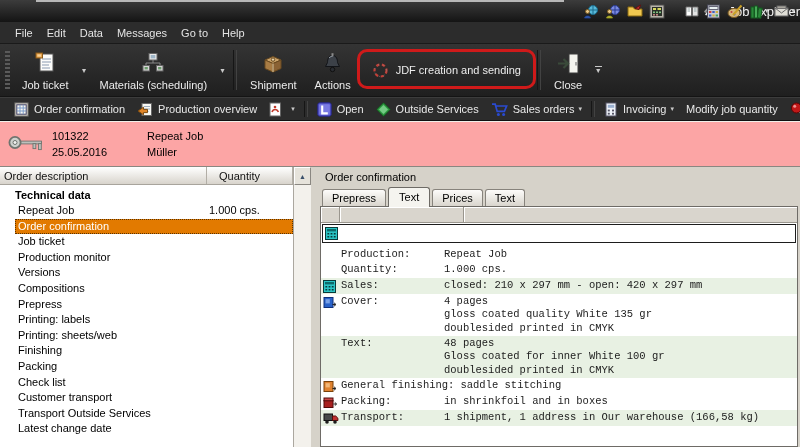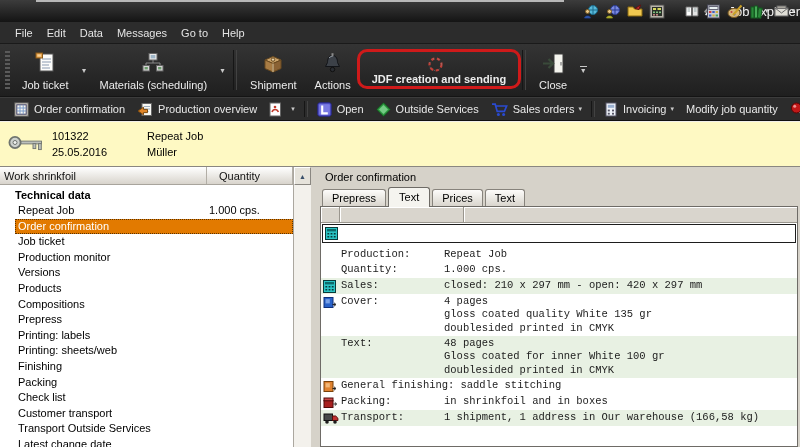"JDF creation and sending" .tb1-btn.horiz { flex-direction: column -> row; font-weight: bold -> none; justify-content: center -> none }
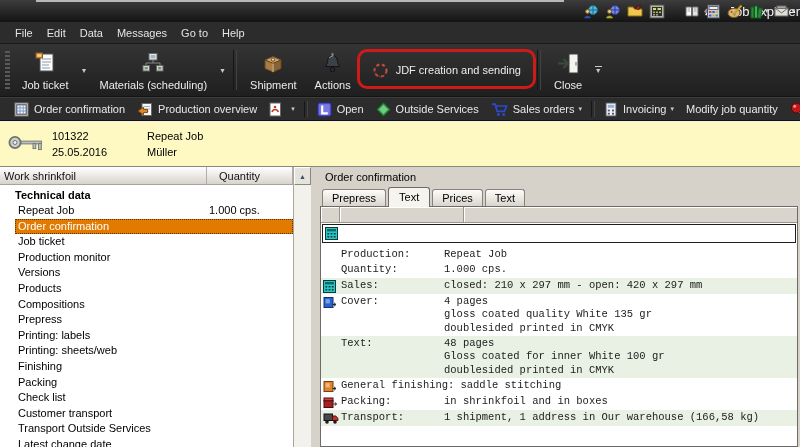"101322" .jobbar { background: #fef9c3 -> #fca5a5 }
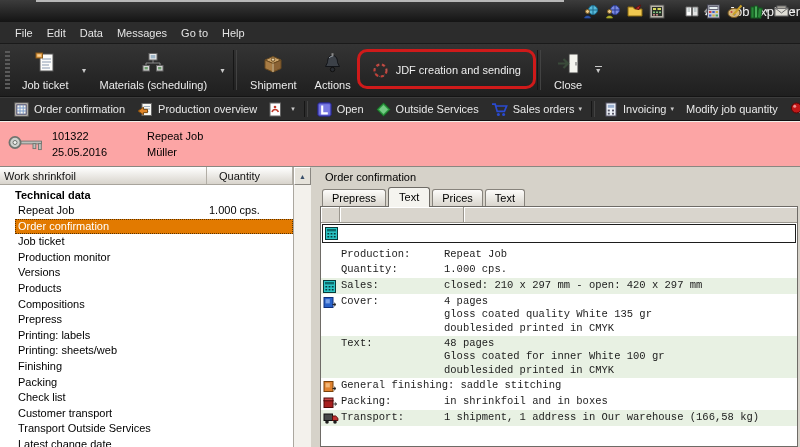"Work shrinkfoil" span.lp-h { text: Work shrinkfoil -> Order description }
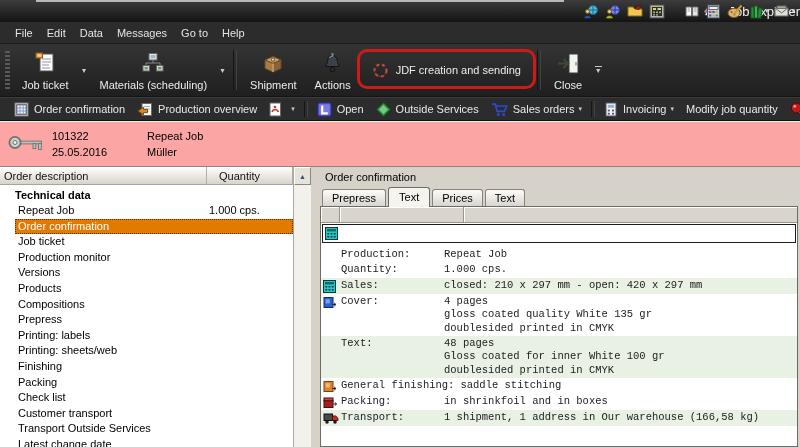"Products" div.tree-row { html: <div> <span>Products</span> <span></span> </div> -> none }
